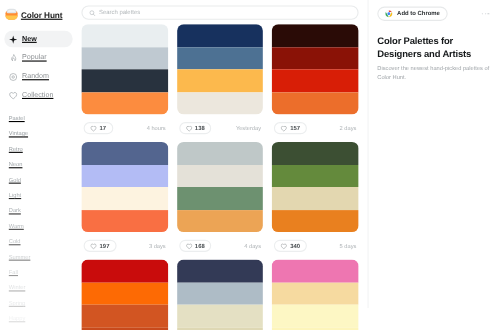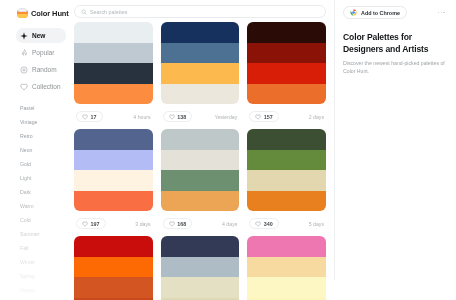"Color Hunt" .sidebar { padding: 5px 0 0 12px -> 5px 0 0 0; text-decoration: none -> underline }
